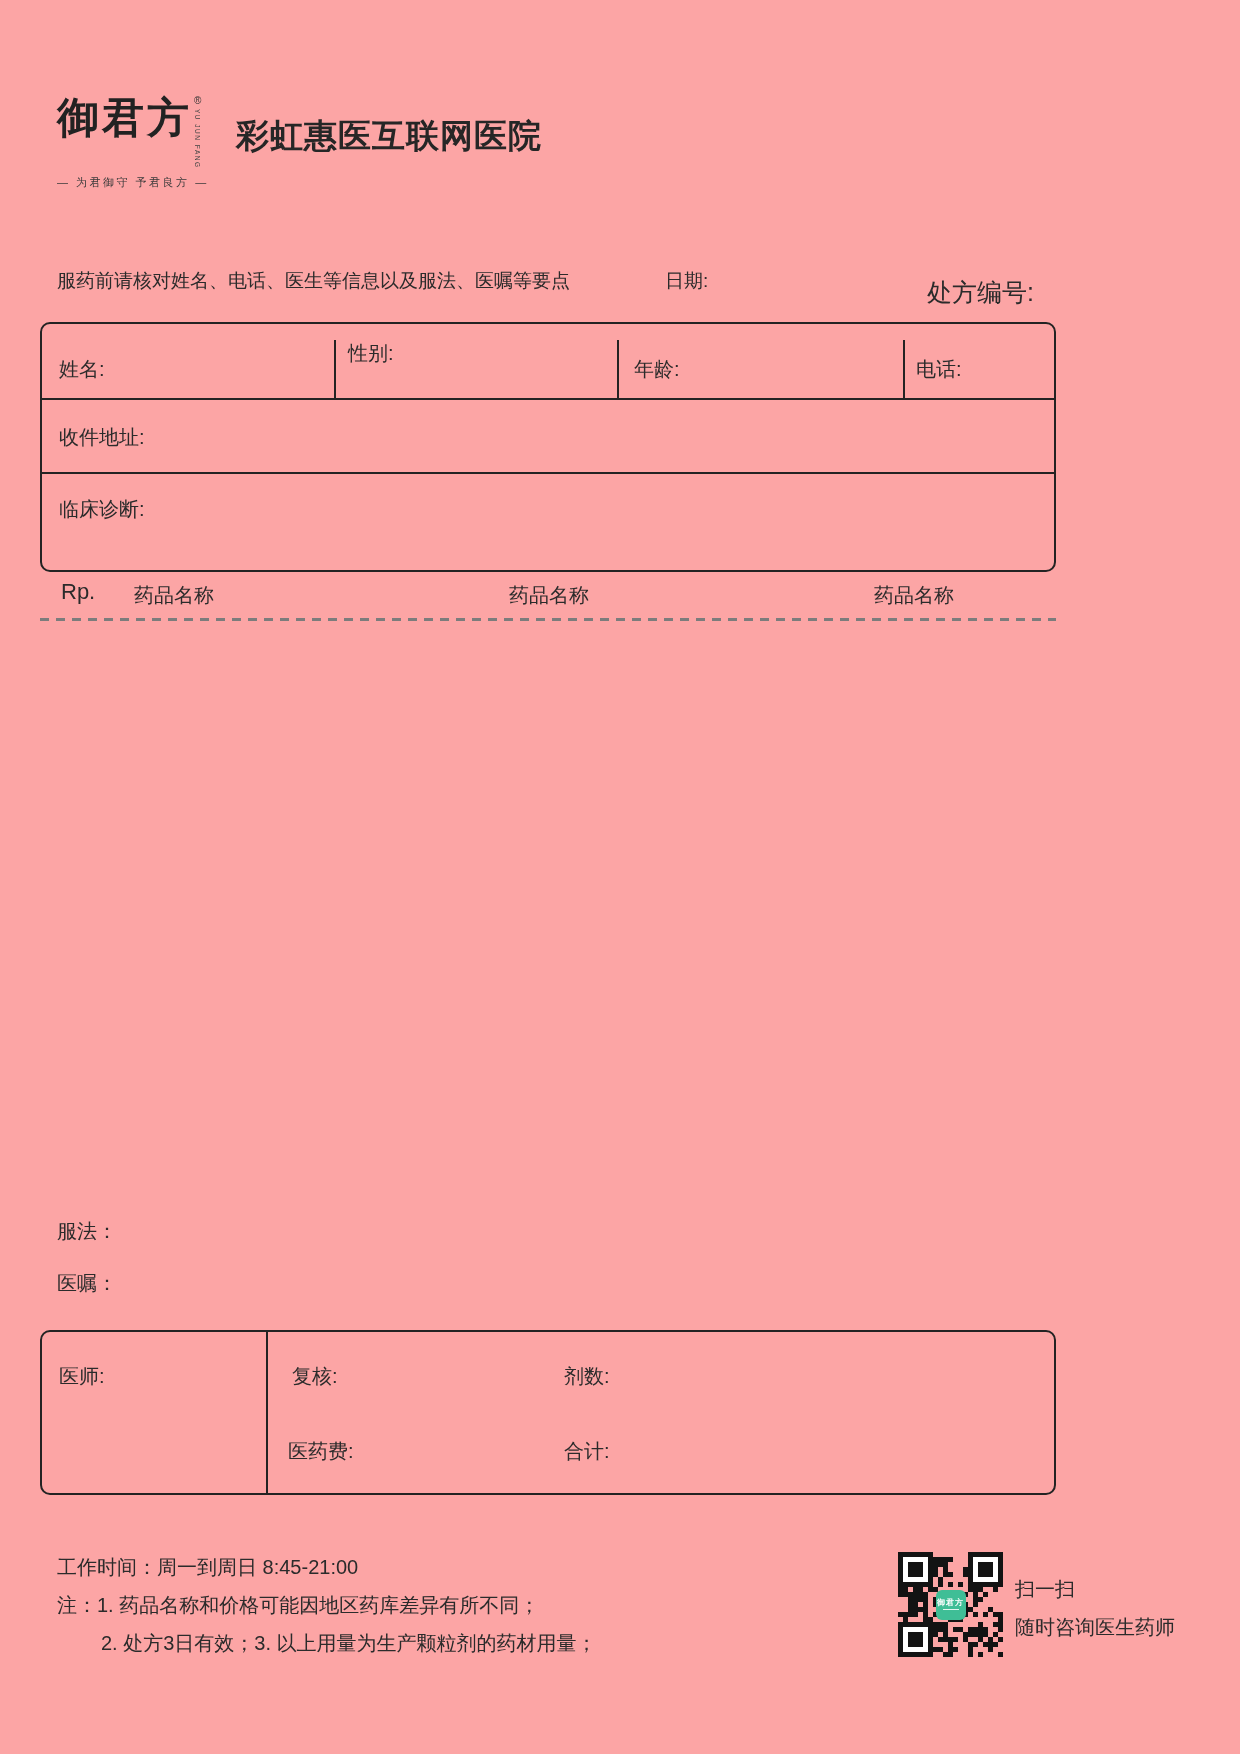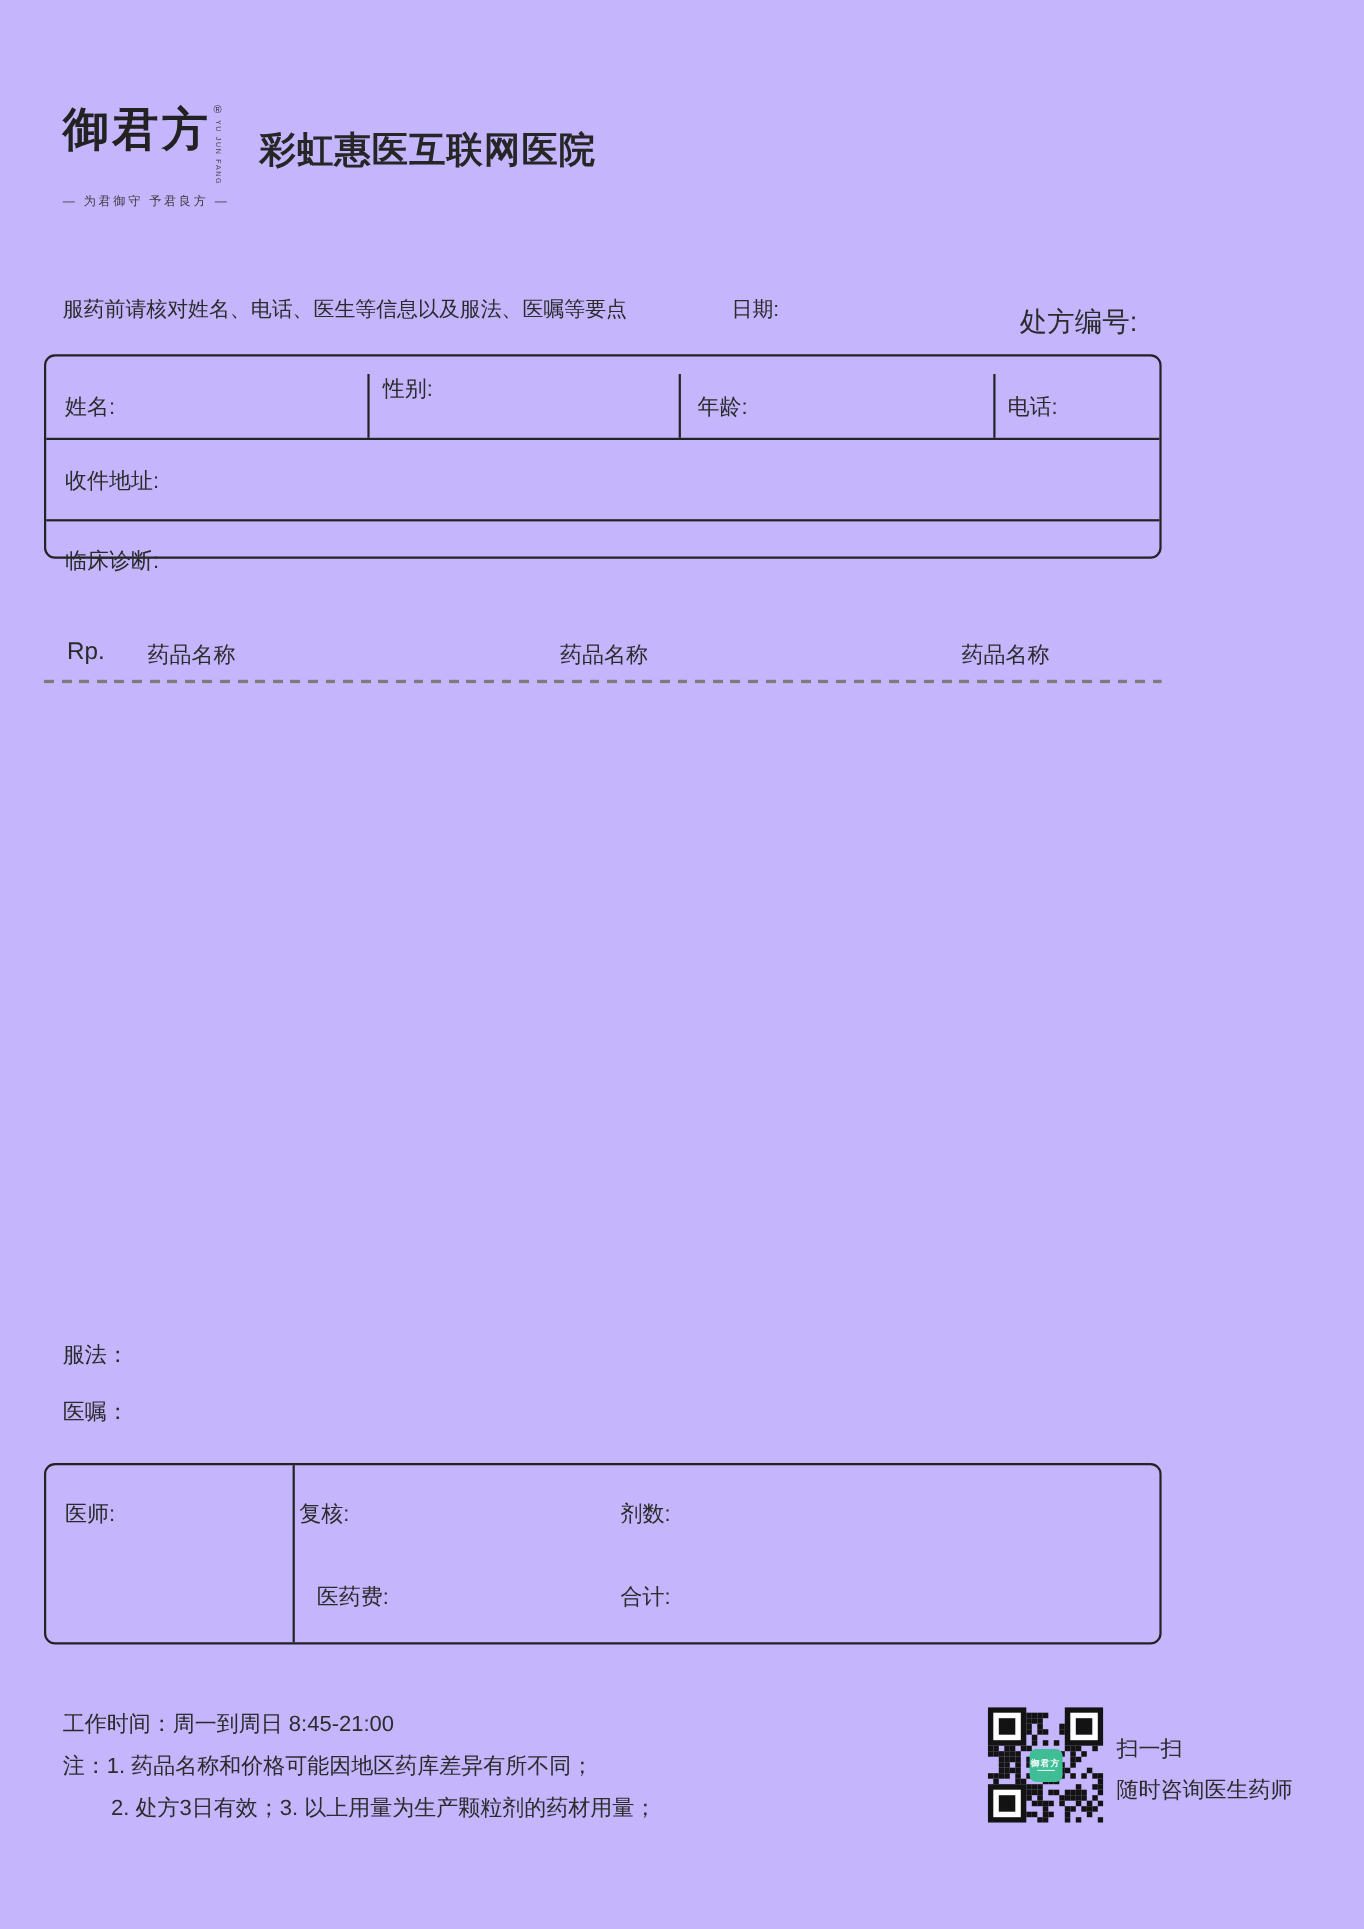"御君方" .page { background: #c4b5fd -> #fca5a5 }
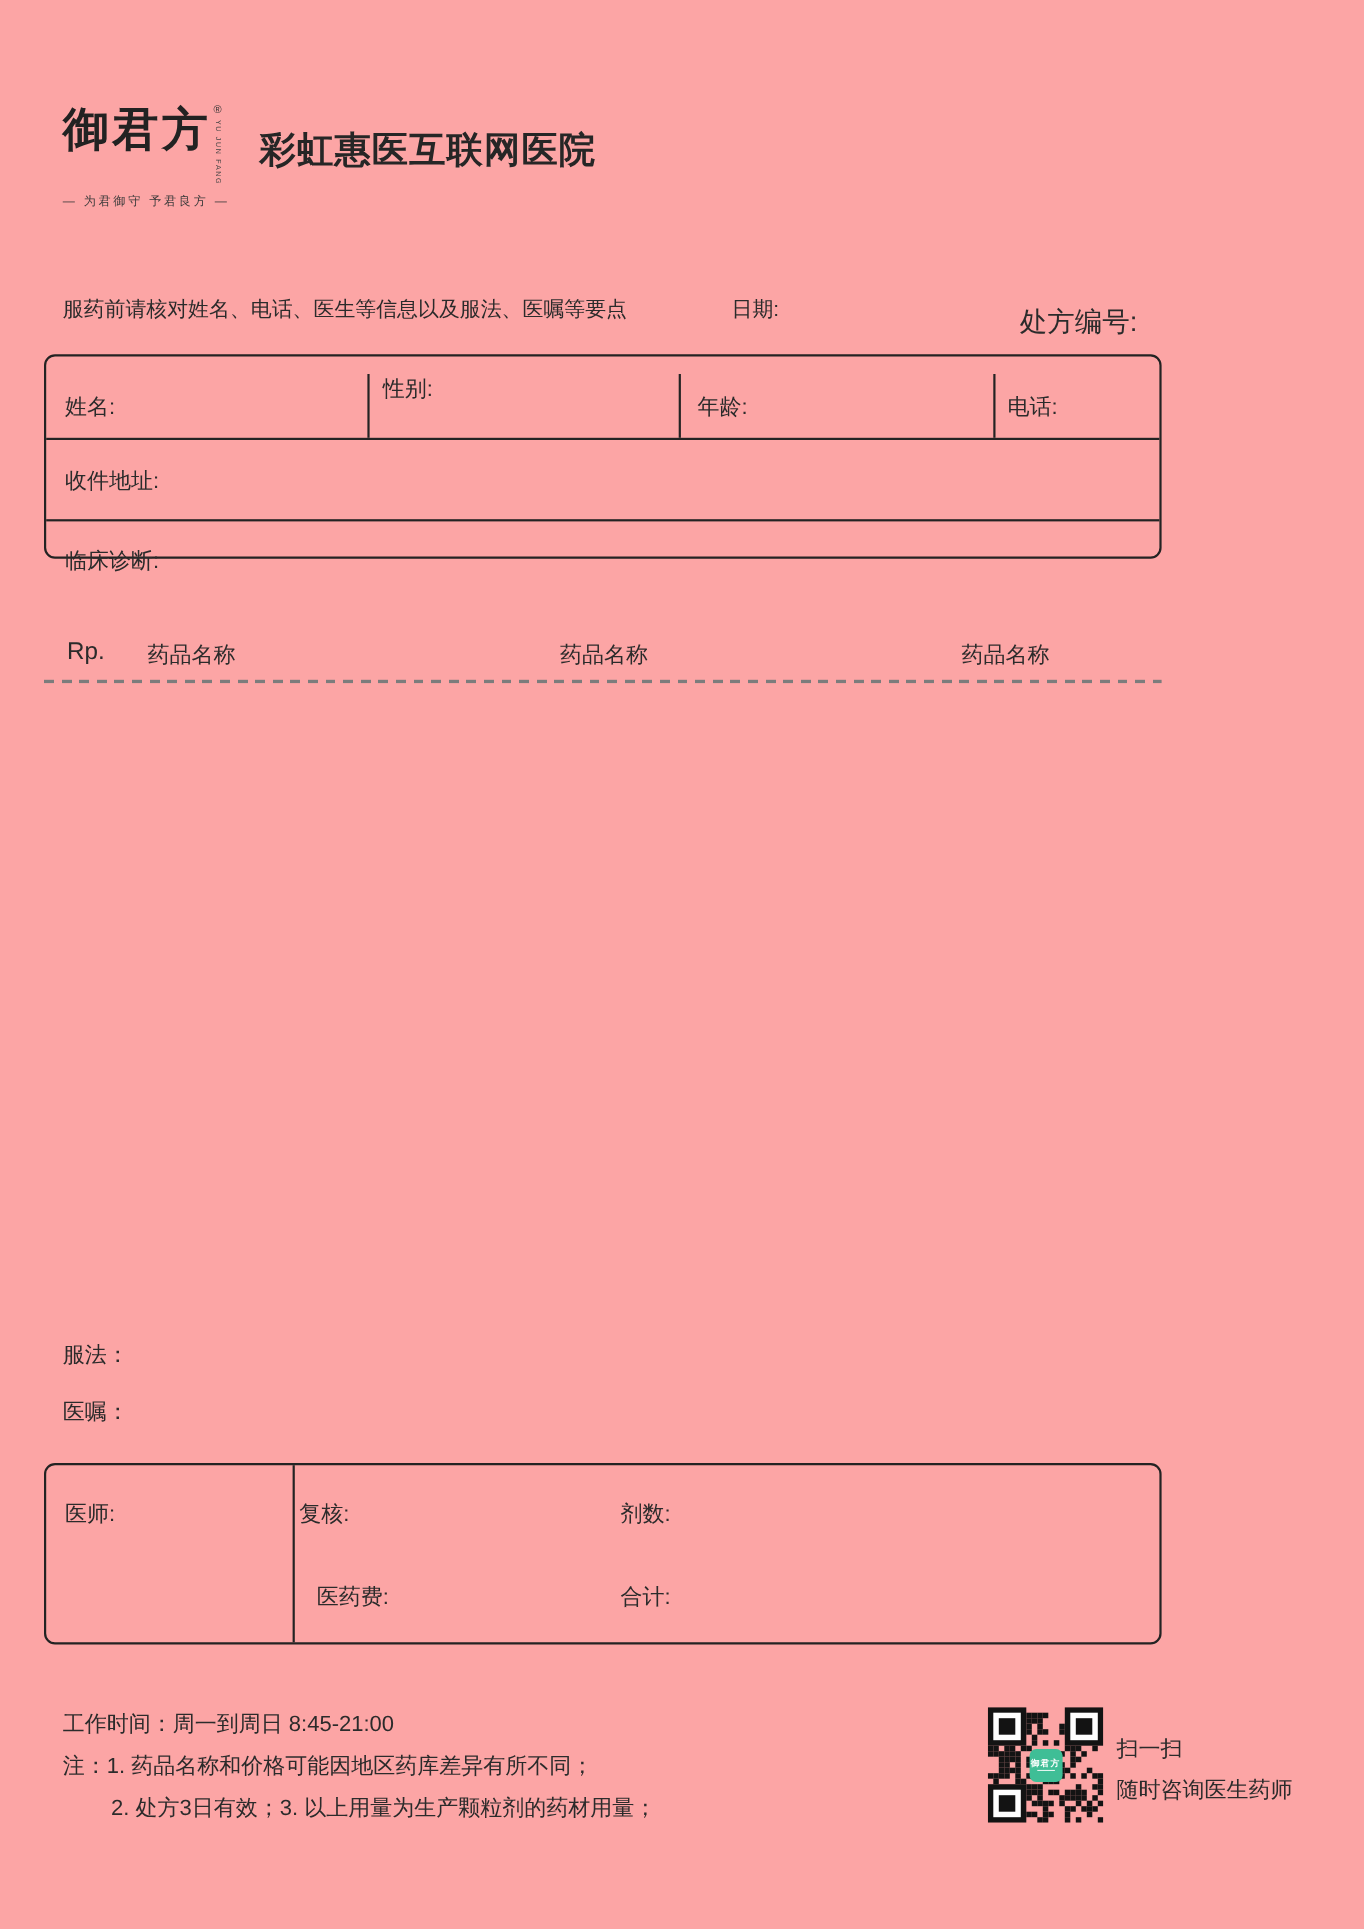"姓名:" .patient-box { height: 186px -> 250px }
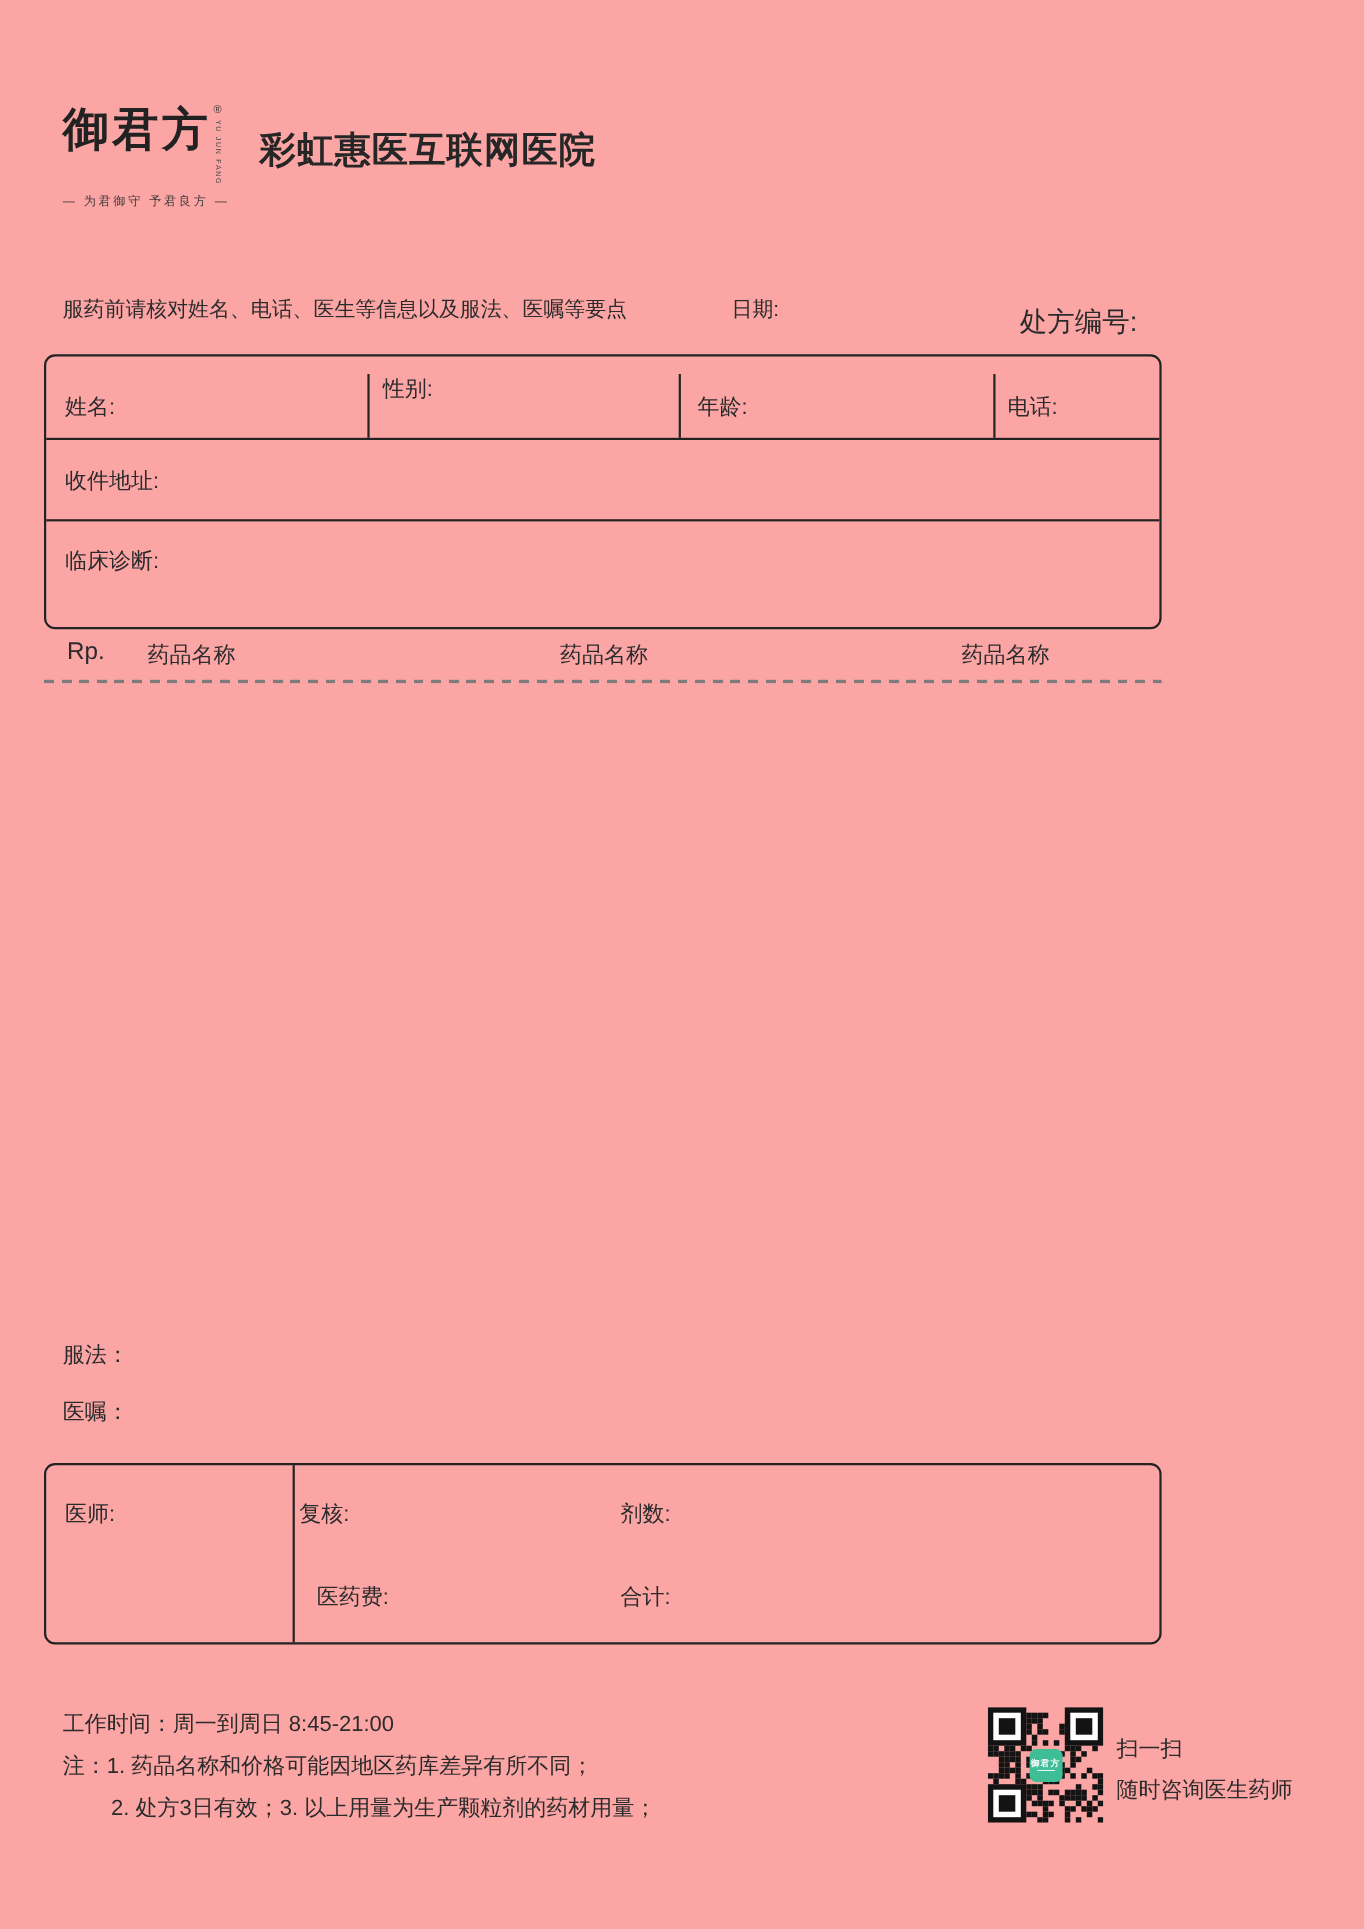"复核:" span.abs { left: 230px -> 250px }
